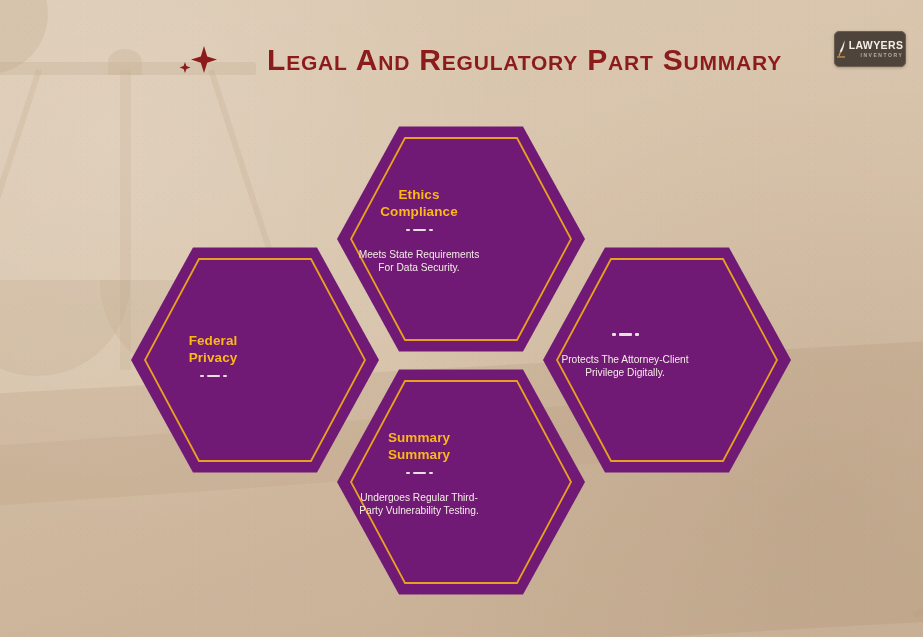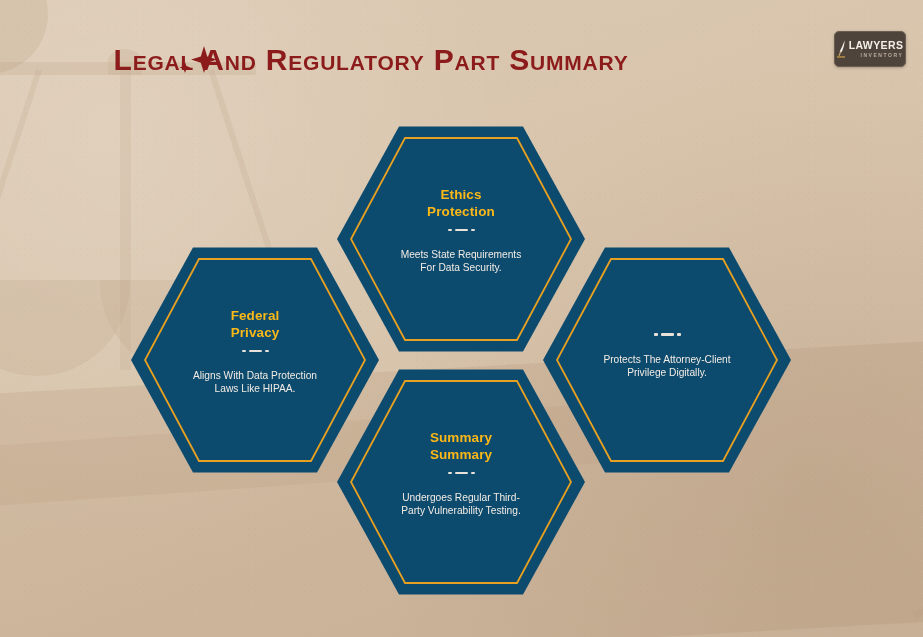"Legal And Regulatory Part Summary" .header { padding-left: none -> 40px; text-align: center -> right }
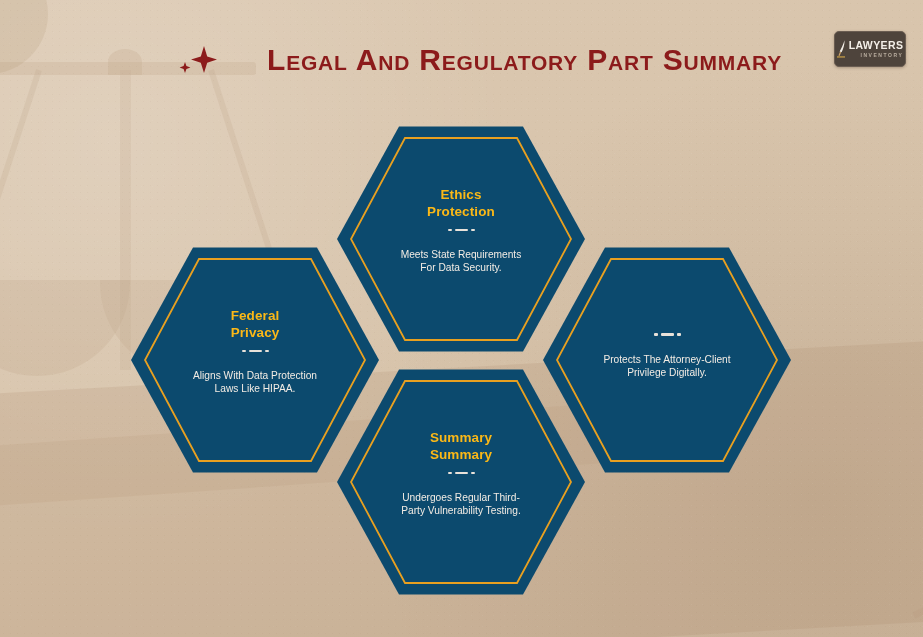"Ethics" .hex { background: #0c4a6e -> #701a75; justify-content: center -> none }
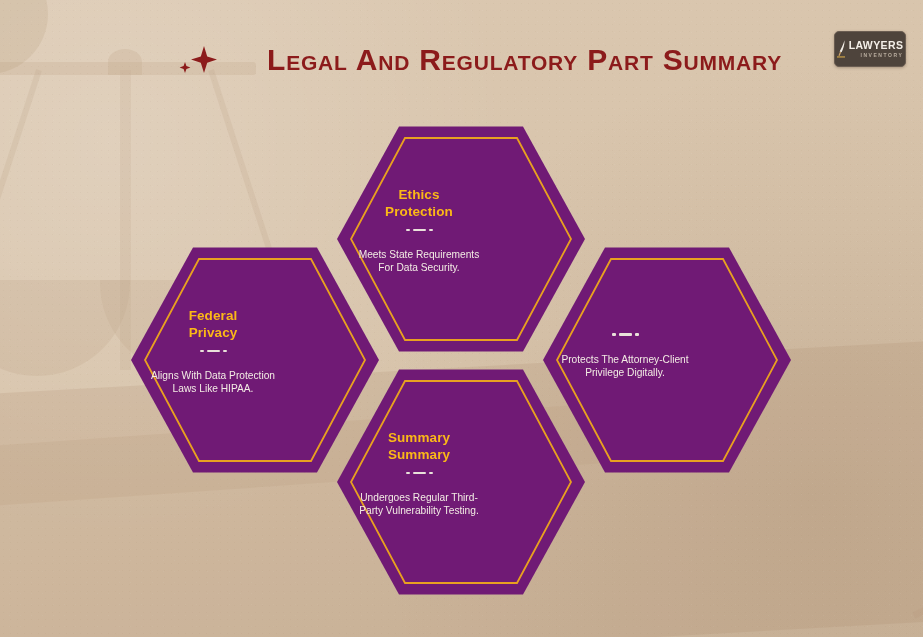"Protection" span { text: Protection -> Compliance }
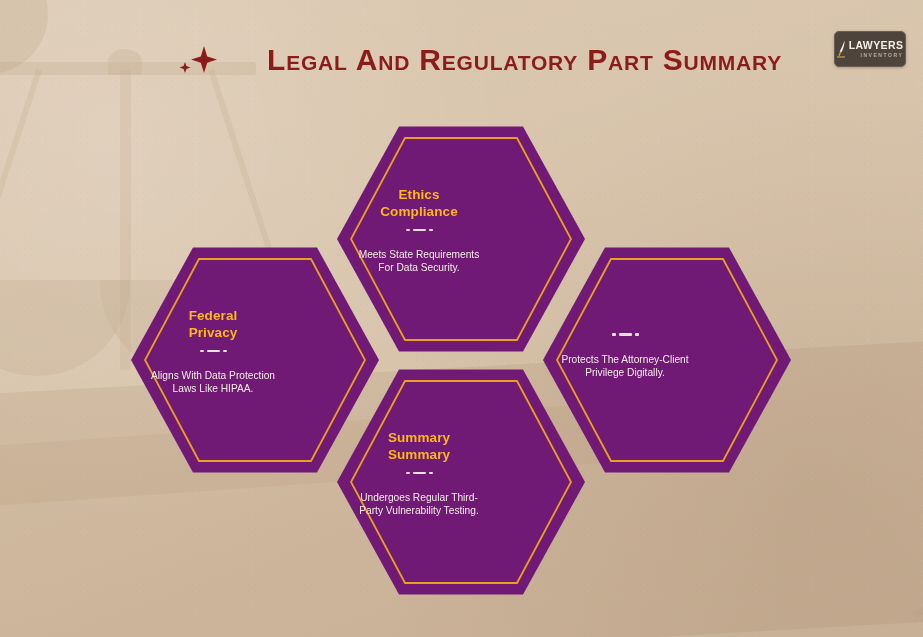"Aligns With Data Protection Laws" p.hex-body { html: <p>Aligns With Data Protection Laws Like HIPAA.</p> -> none }
